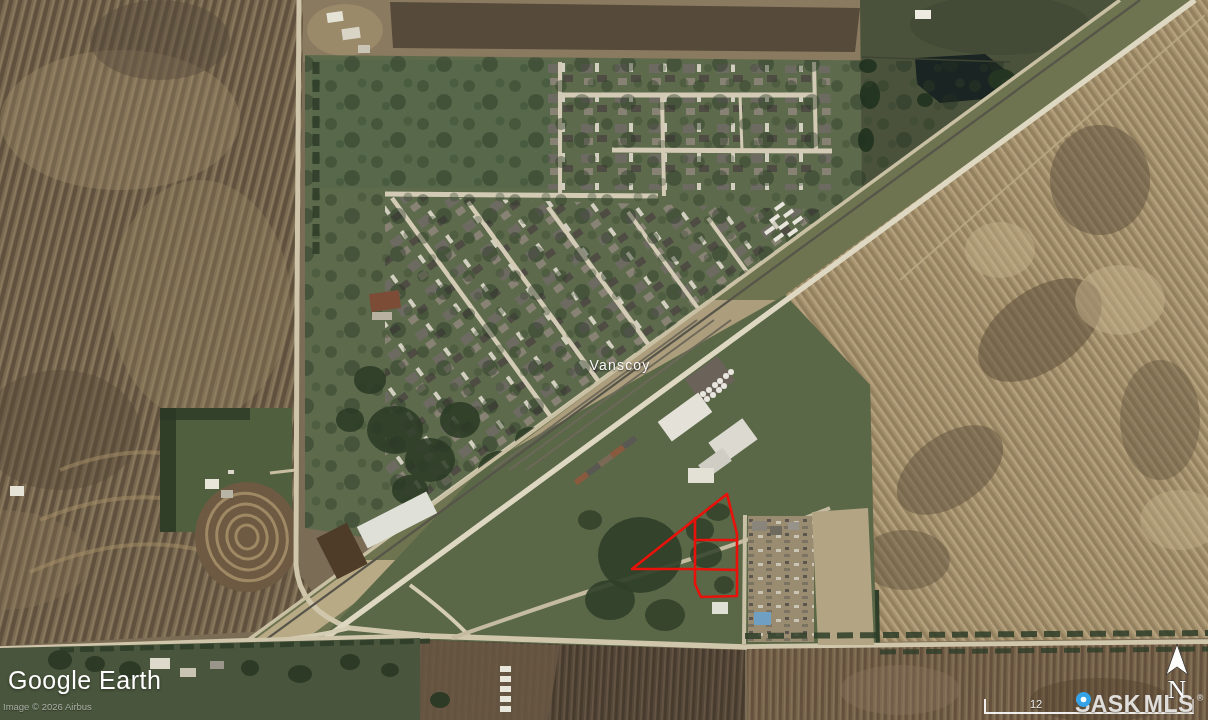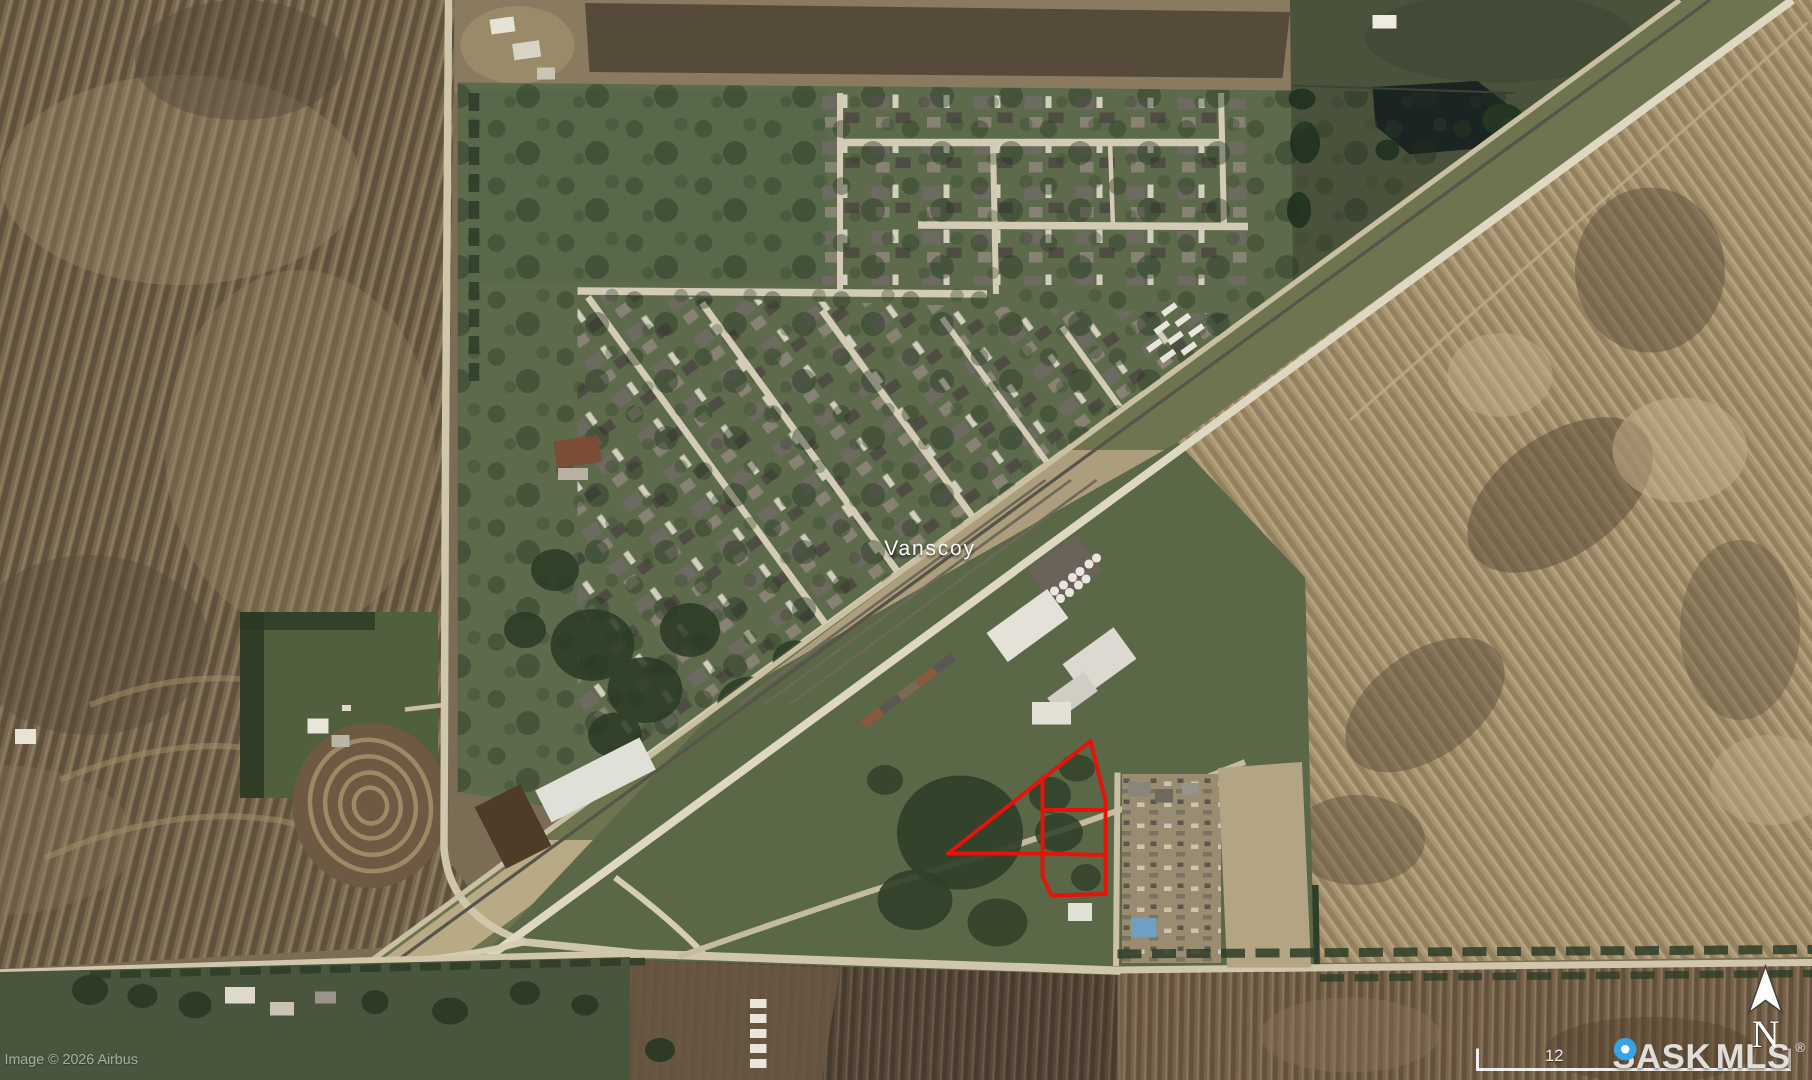"Google Earth" div.overlay { html: none -> <div>Google Earth</div> }
